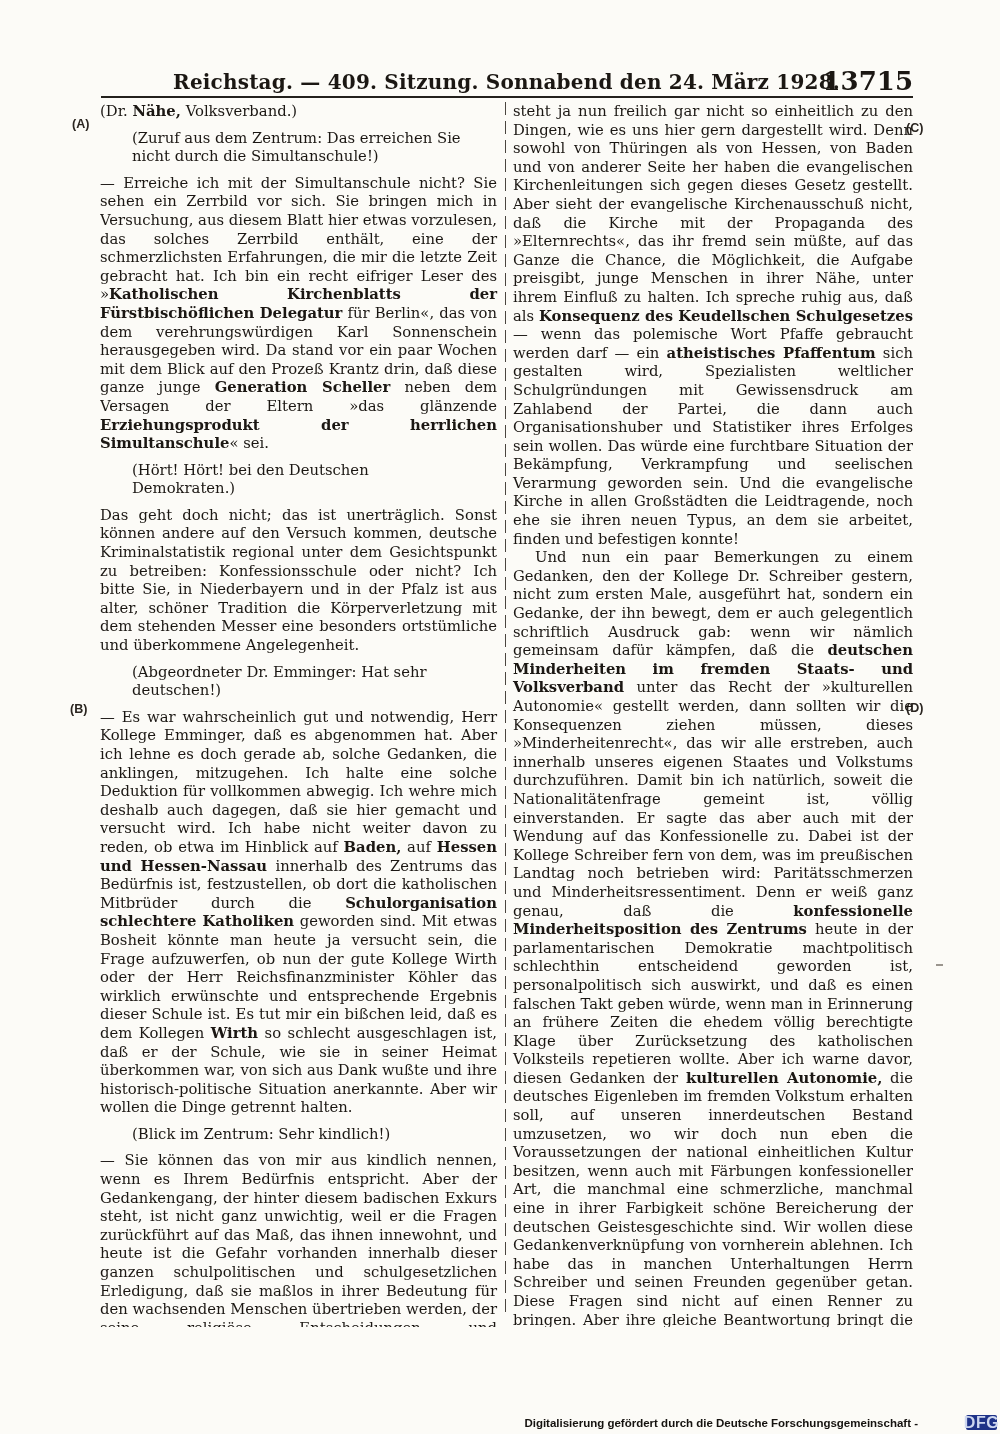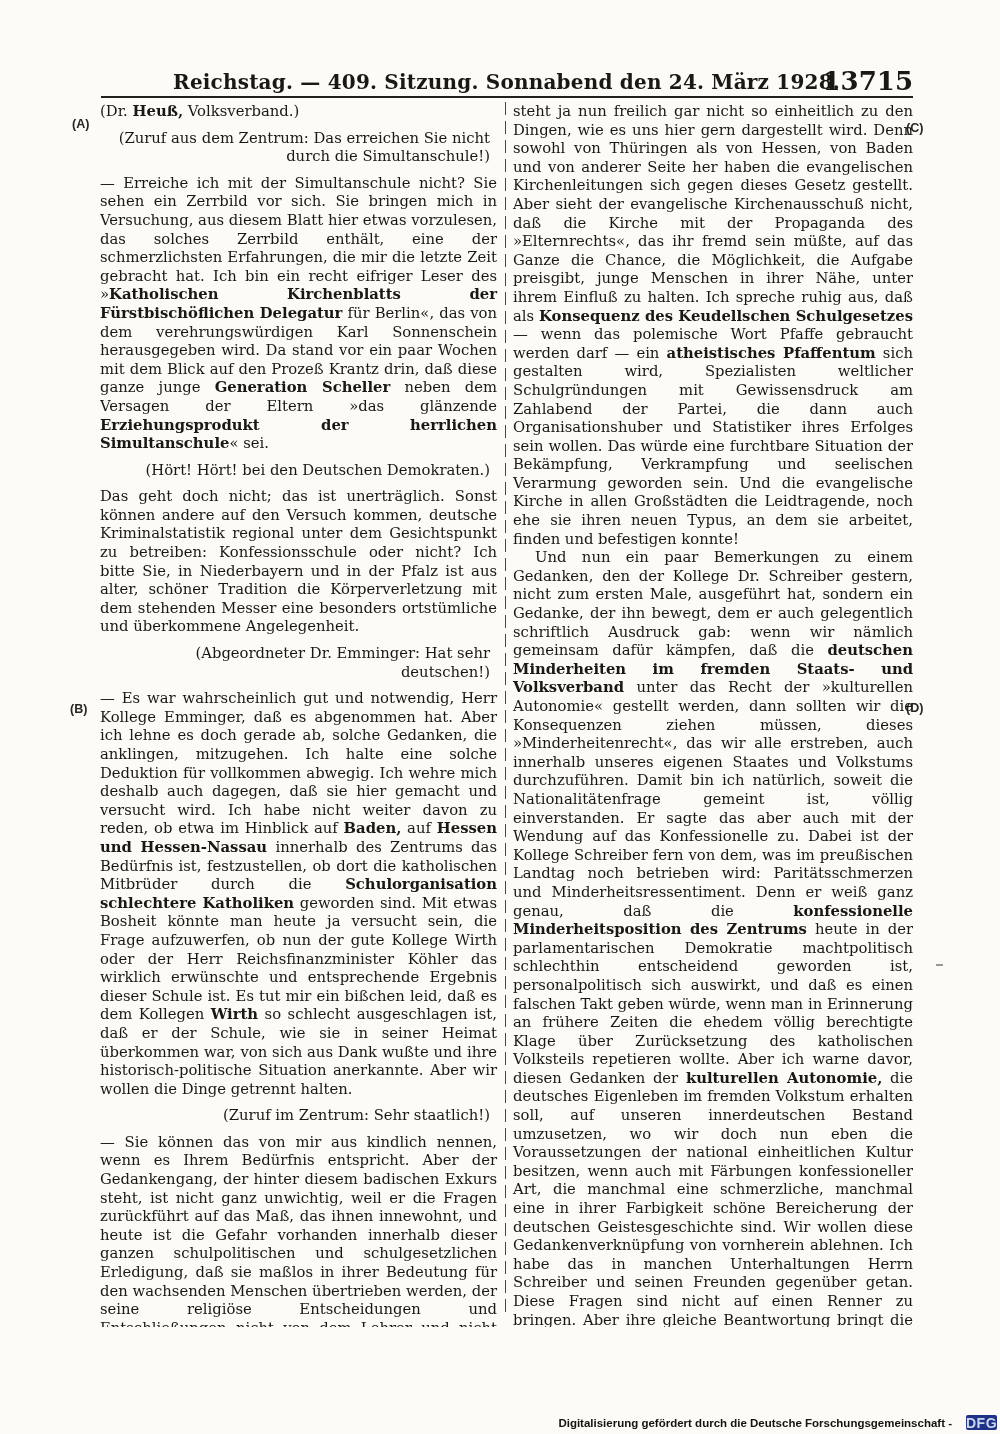"Heuß," span.b { text: Heuß -> Nähe }
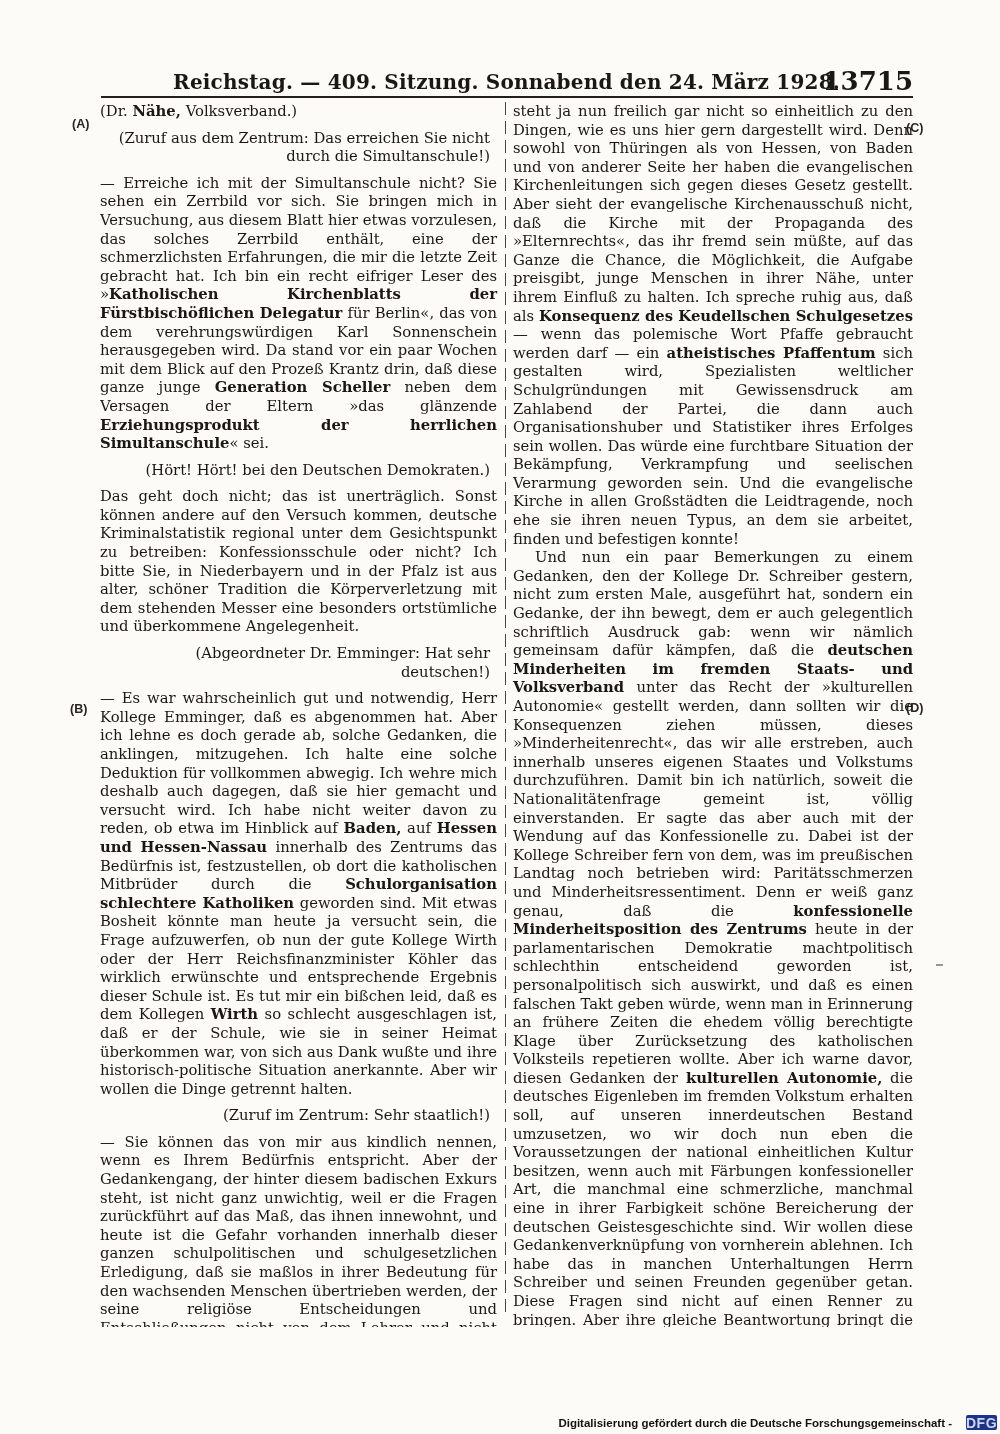"(Zuruf aus dem Zentrum: Das" .col p.interjection { margin: 8px 7px -> 8px 32px; text-align: right -> left }
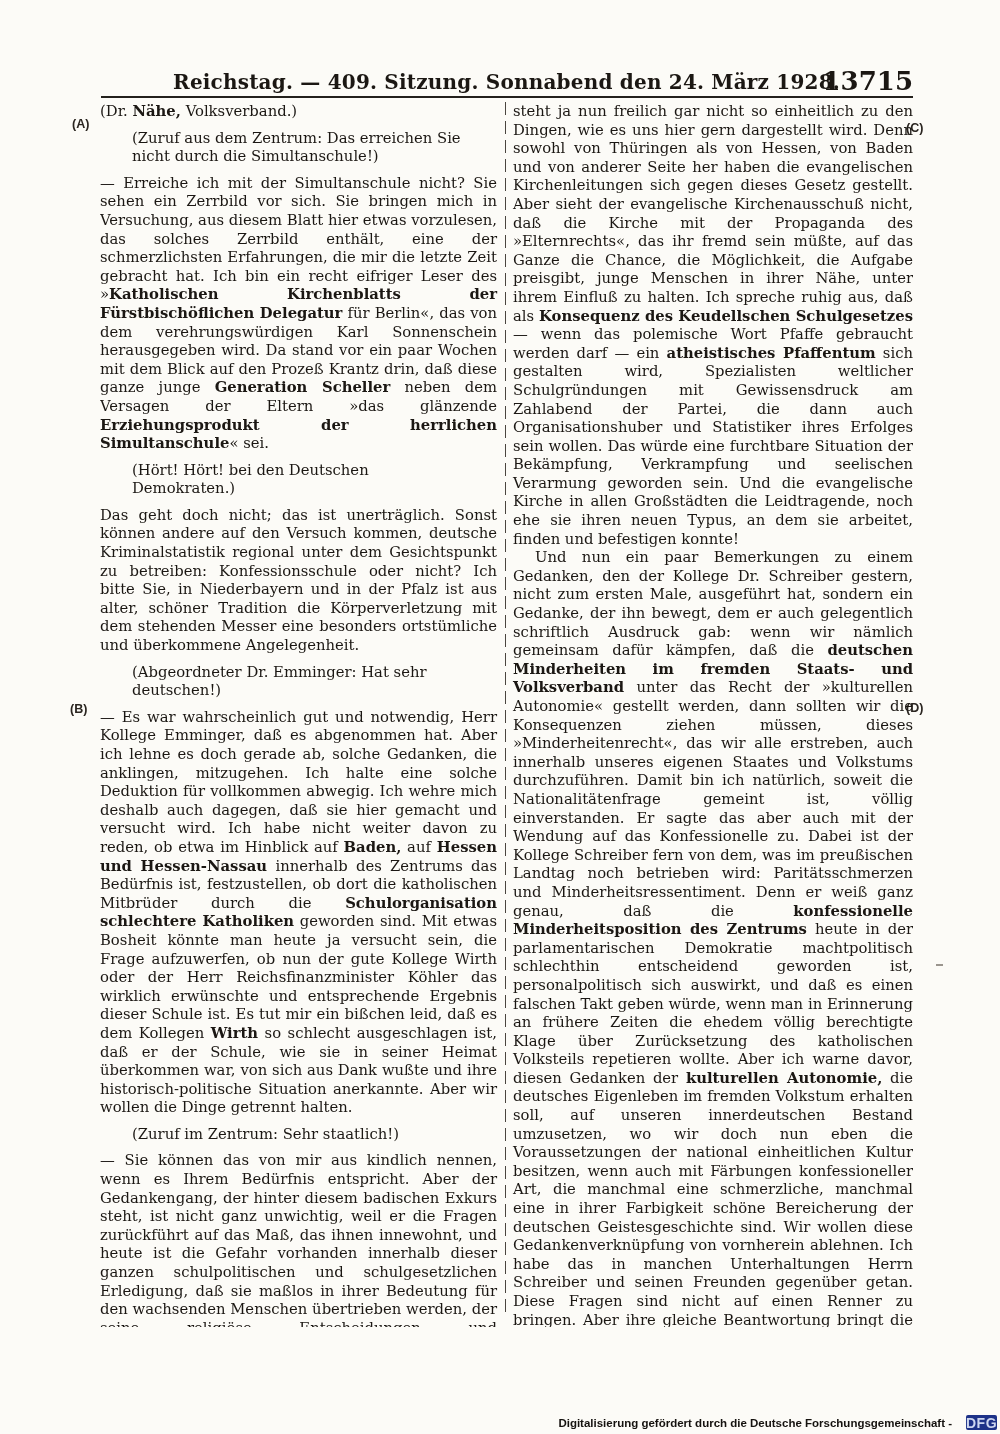"(Zuruf im Zentrum: Sehr staatlich!)" span { text: Zuruf im Zentrum: Sehr staatlich -> Blick im Zentrum: Sehr kindlich }
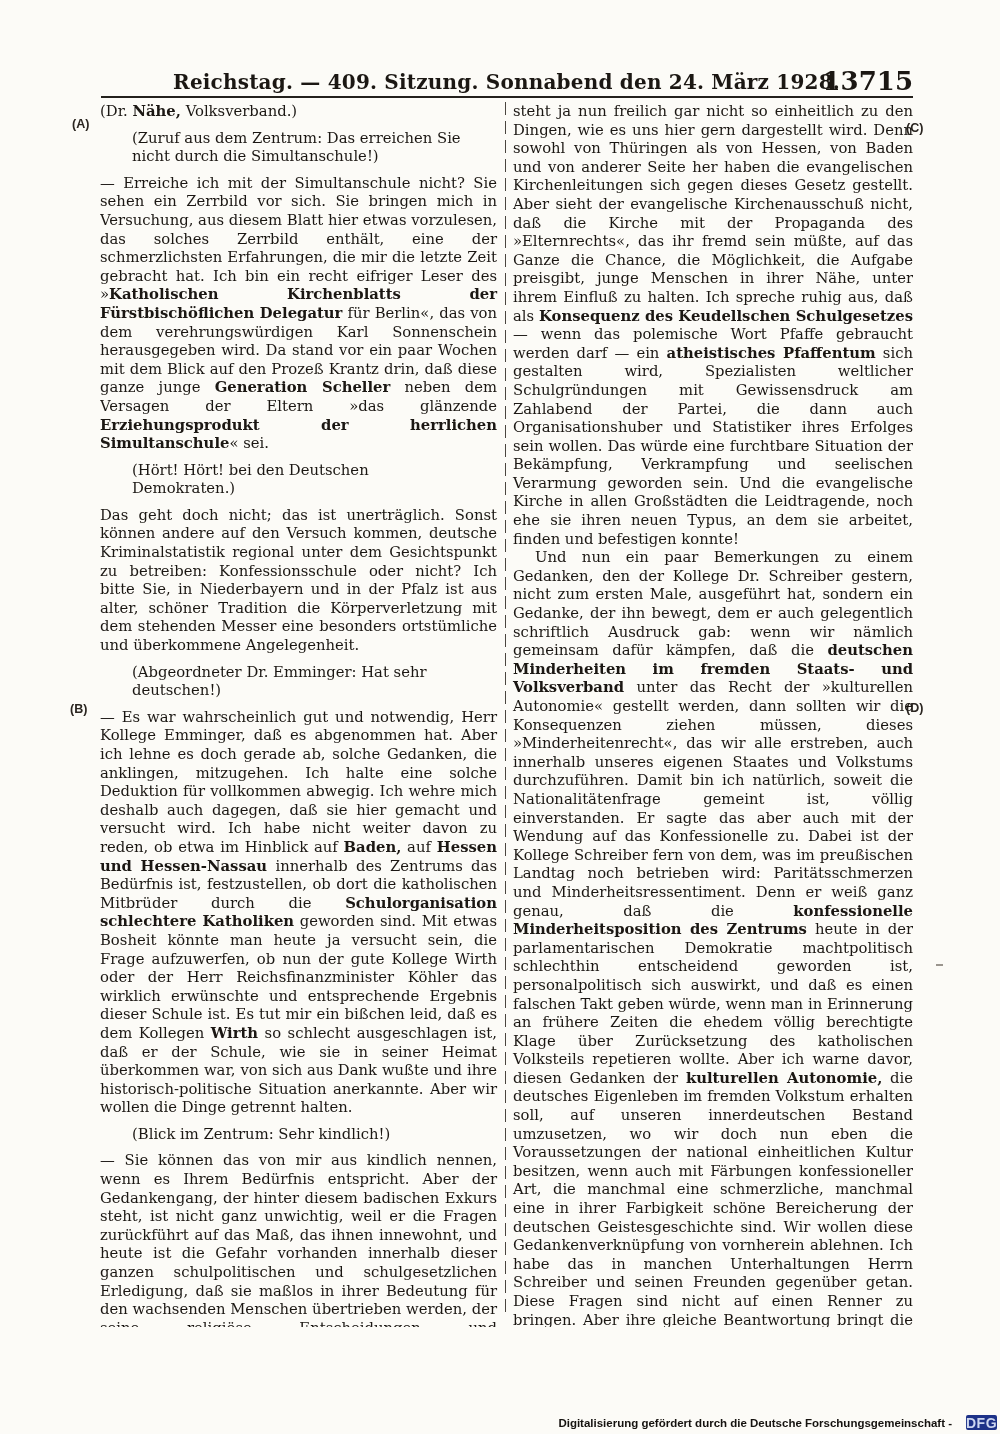"DFG" .dfg-logo { font-size: 14px -> 16px; margin-left: none -> 34px }
